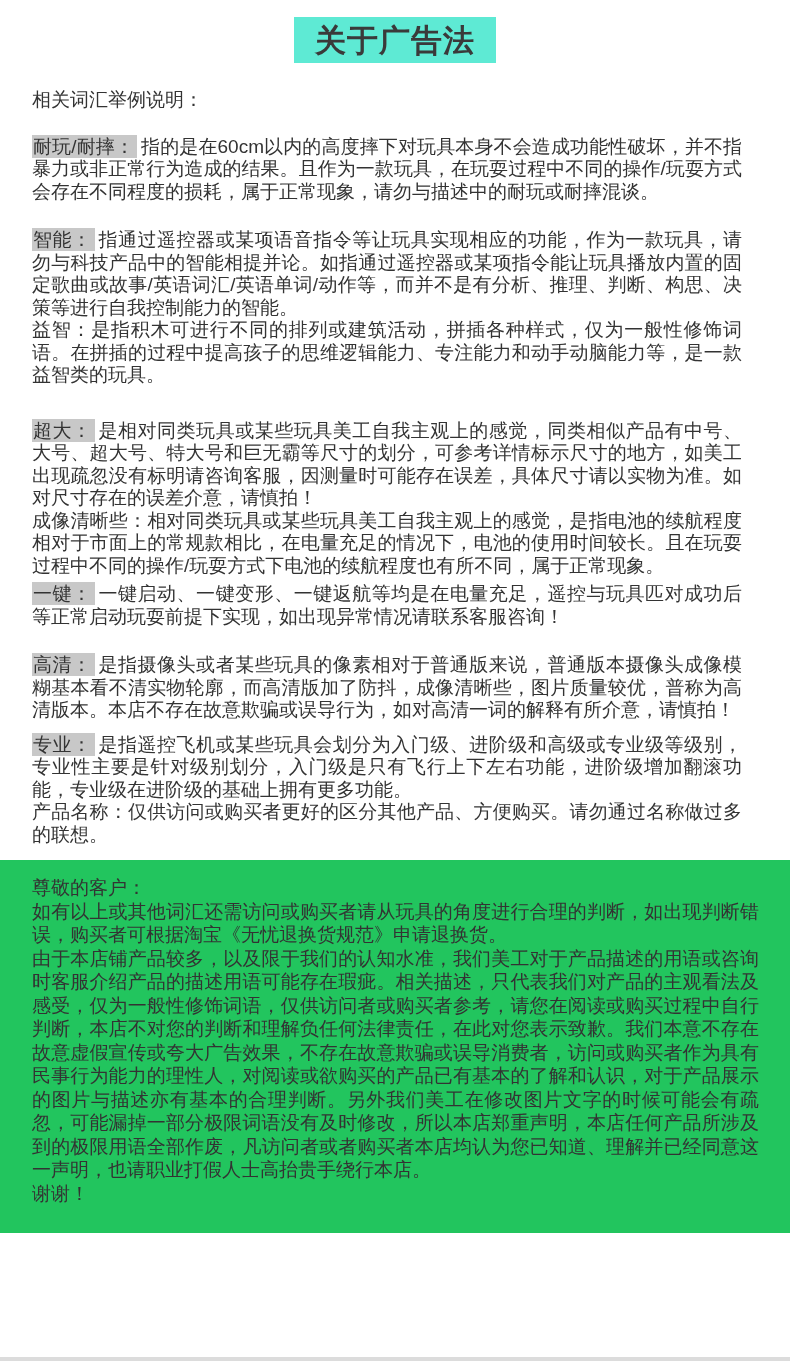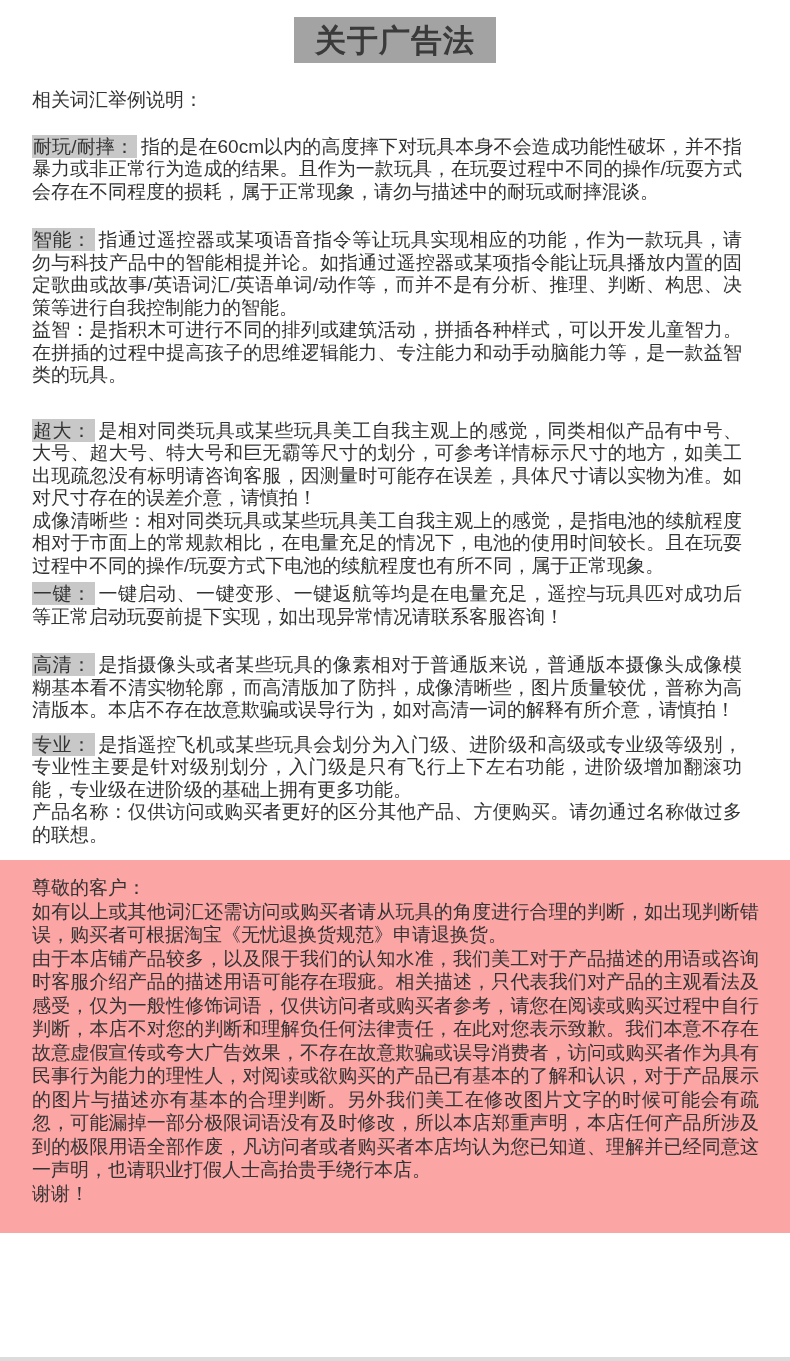"关于广告法" .banner { background: #a3a3a3 -> #5eead4 }
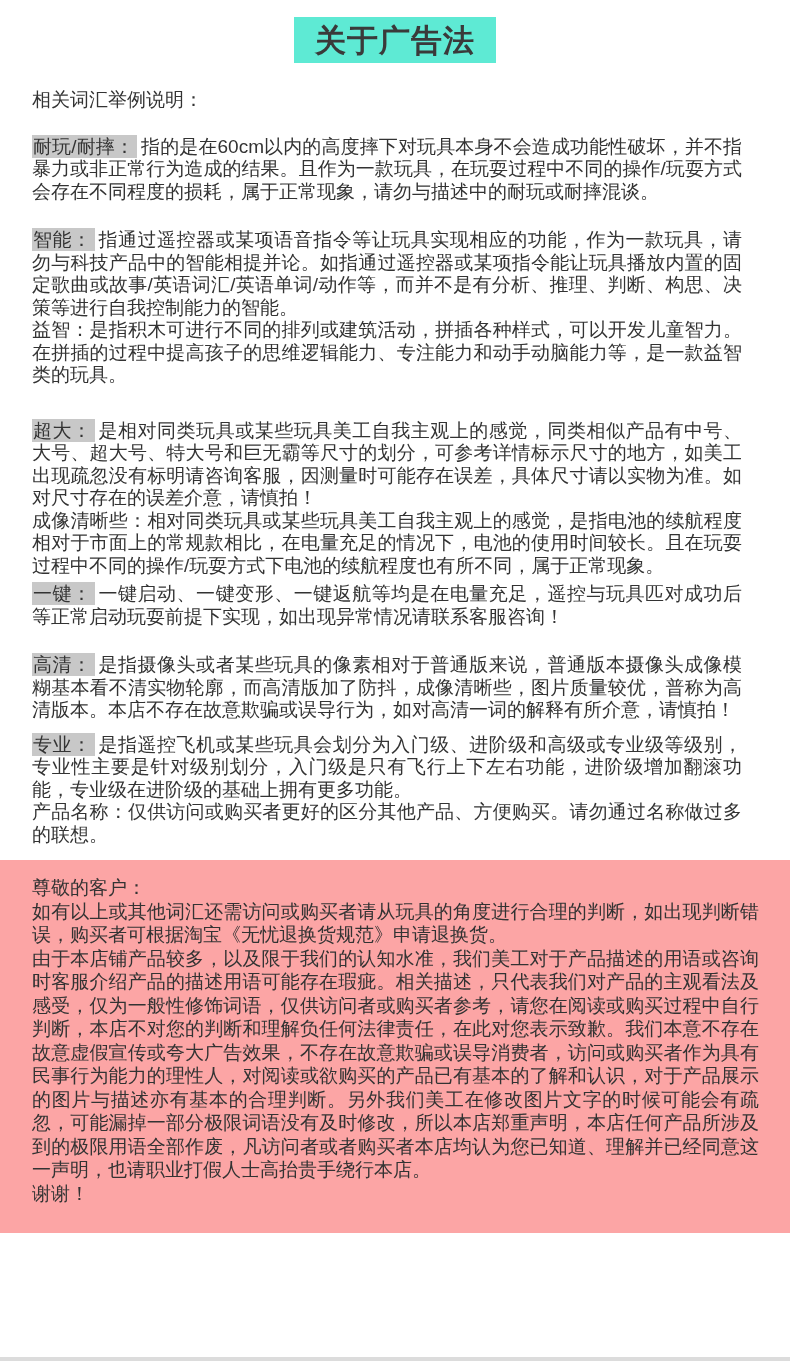"是指积木可进行不同的排列或建筑活动，拼插各种样式，可以开发儿童智力。在拼插的过程" span { text: 可以开发儿童智力 -> 仅为一般性修饰词语 }
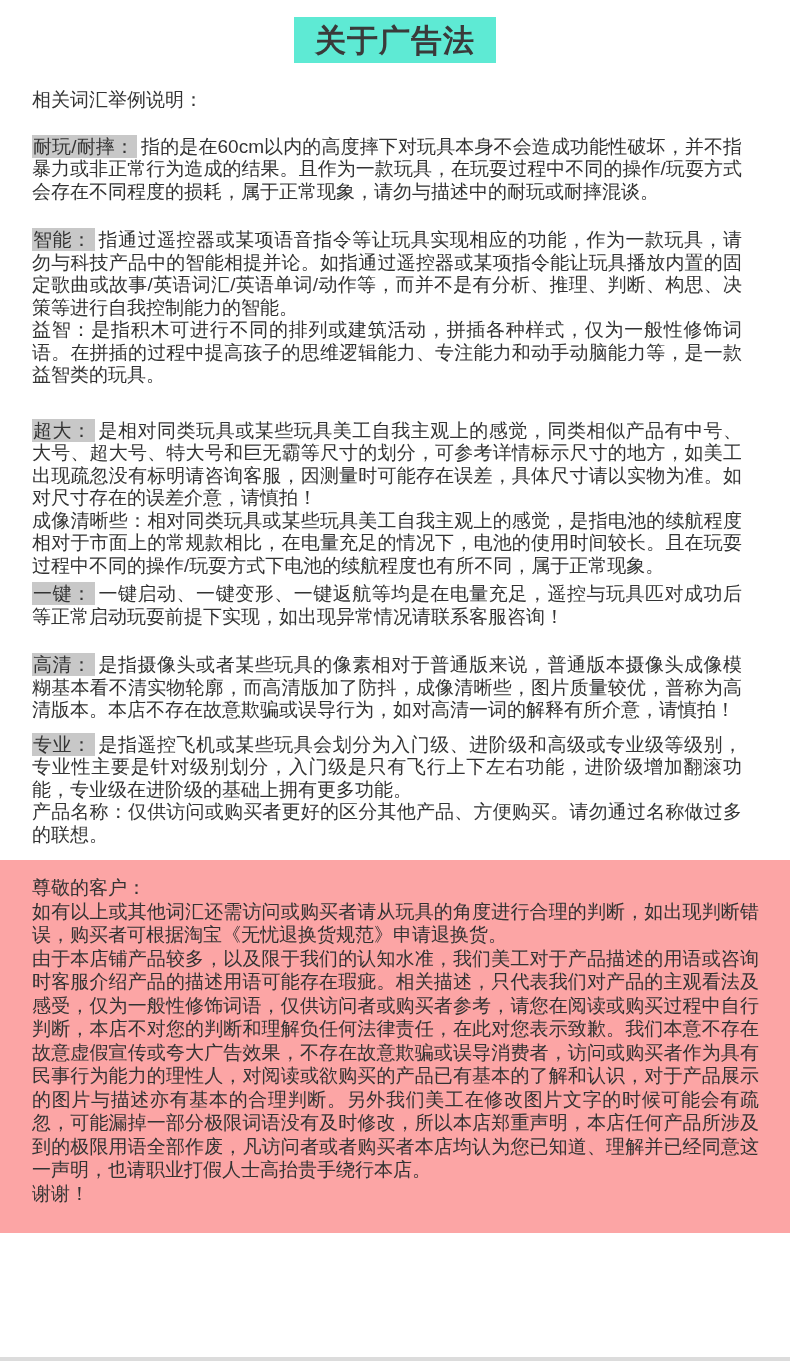"尊敬的客户：" .notice { background: #fca5a5 -> #22c55e }
